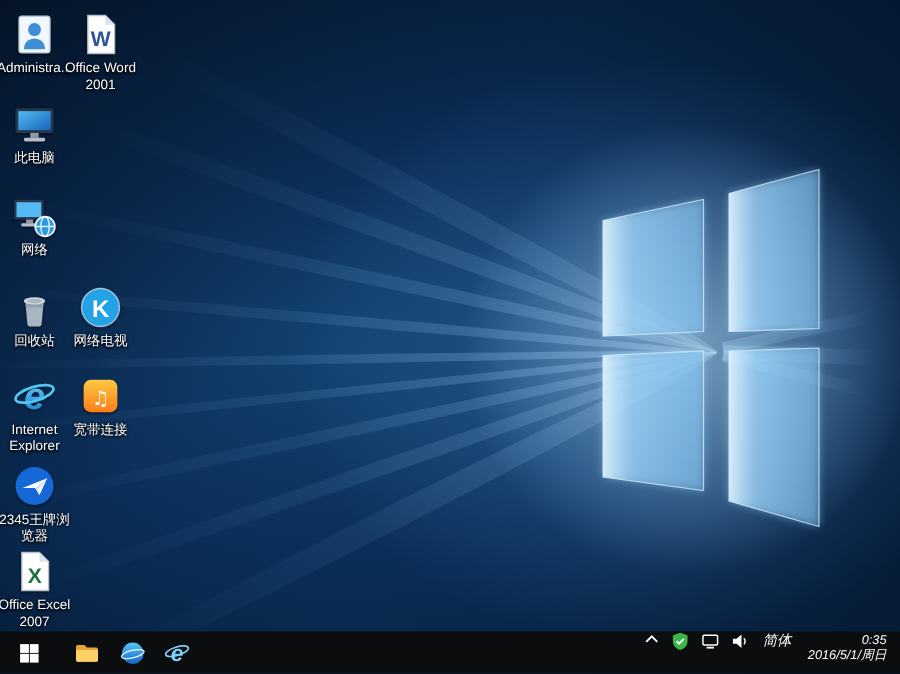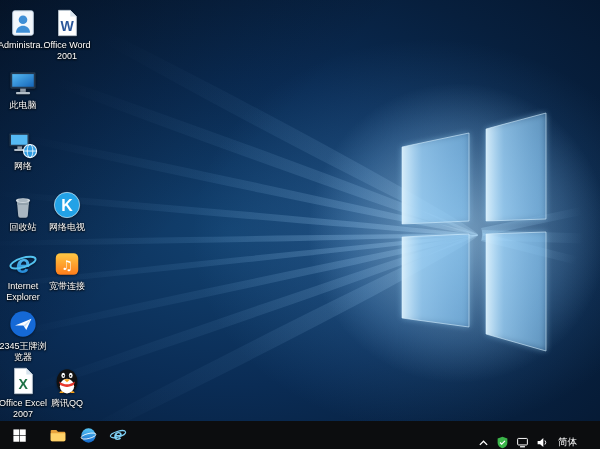"腾讯QQ" div.cell { html: <div> <div> <svg> <ellipse></ellipse> <ellipse></ellipse> <ellipse></ellipse> <ellipse></ellipse> <circle></circle> <circle></circle> <path></path> <path></path> <path></path> <path></path> </svg> </div> <div>腾讯QQ</div> </div> -> none }
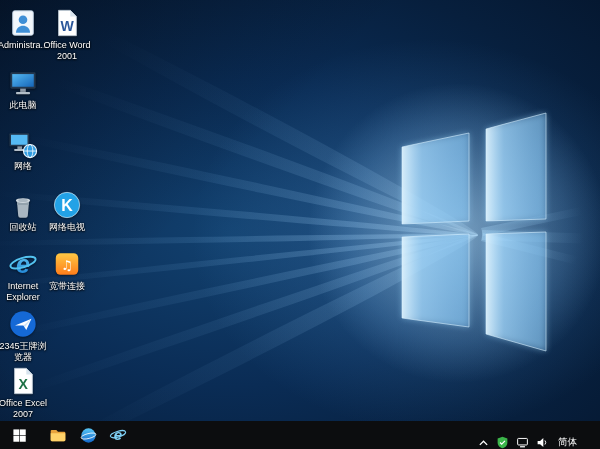"简体" .tray { align-items: flex-end -> flex-start; font-style: none -> italic; padding-right: 21px -> 9px }
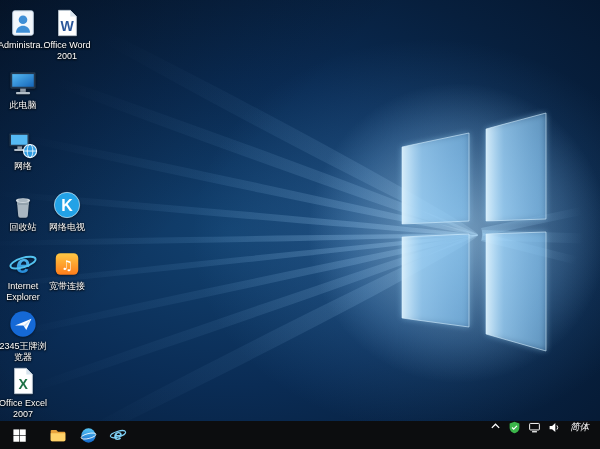"0:35" div.clock { html: none -> <div> <div>0:35</div> <div>2016/5/1/周日</div> </div> }
